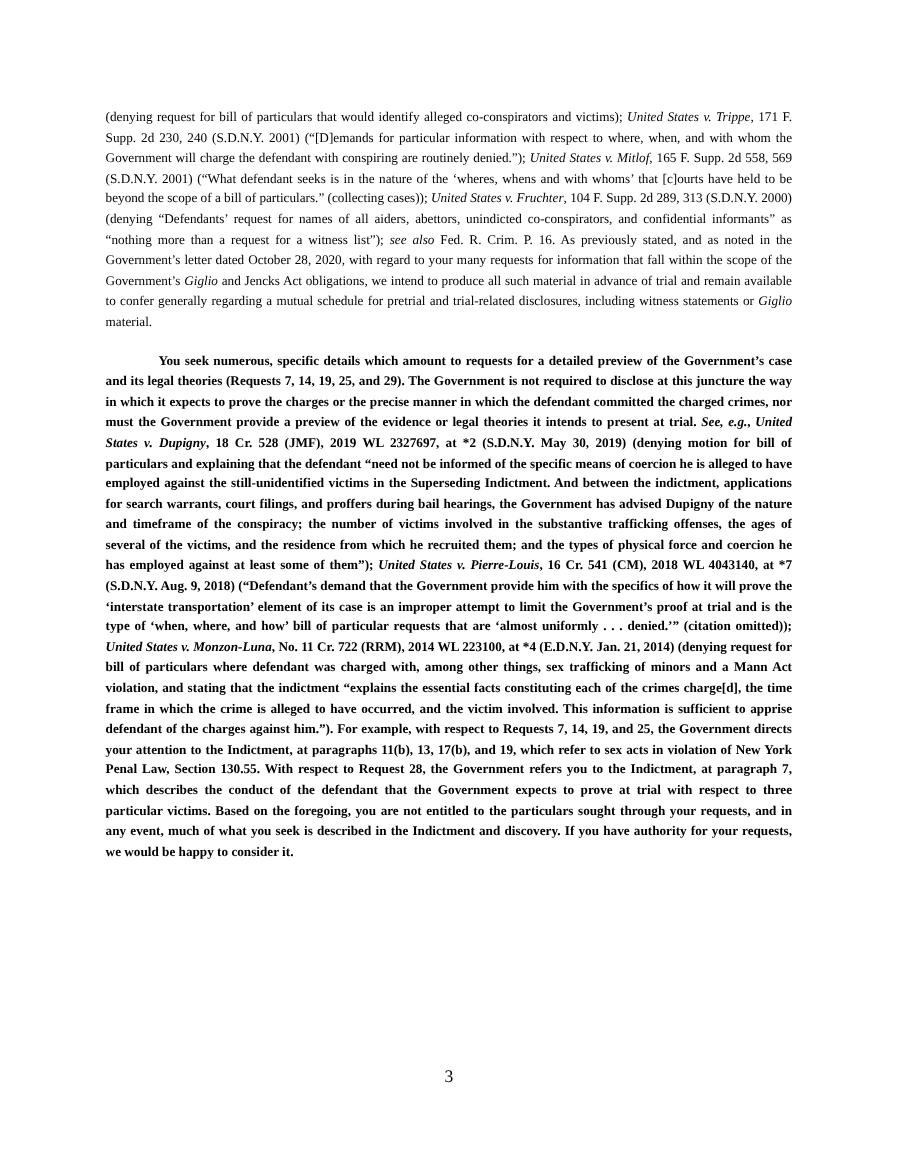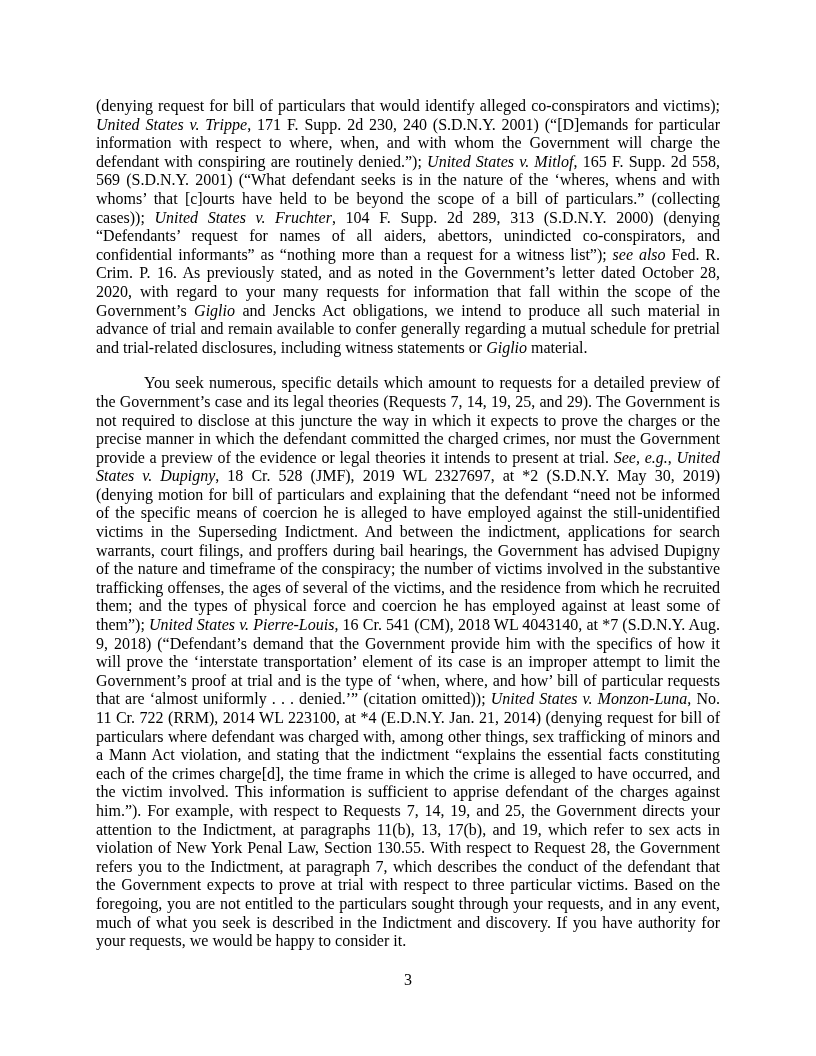"(denying request for bill of" .body-text { font-size: 16px -> 12px }
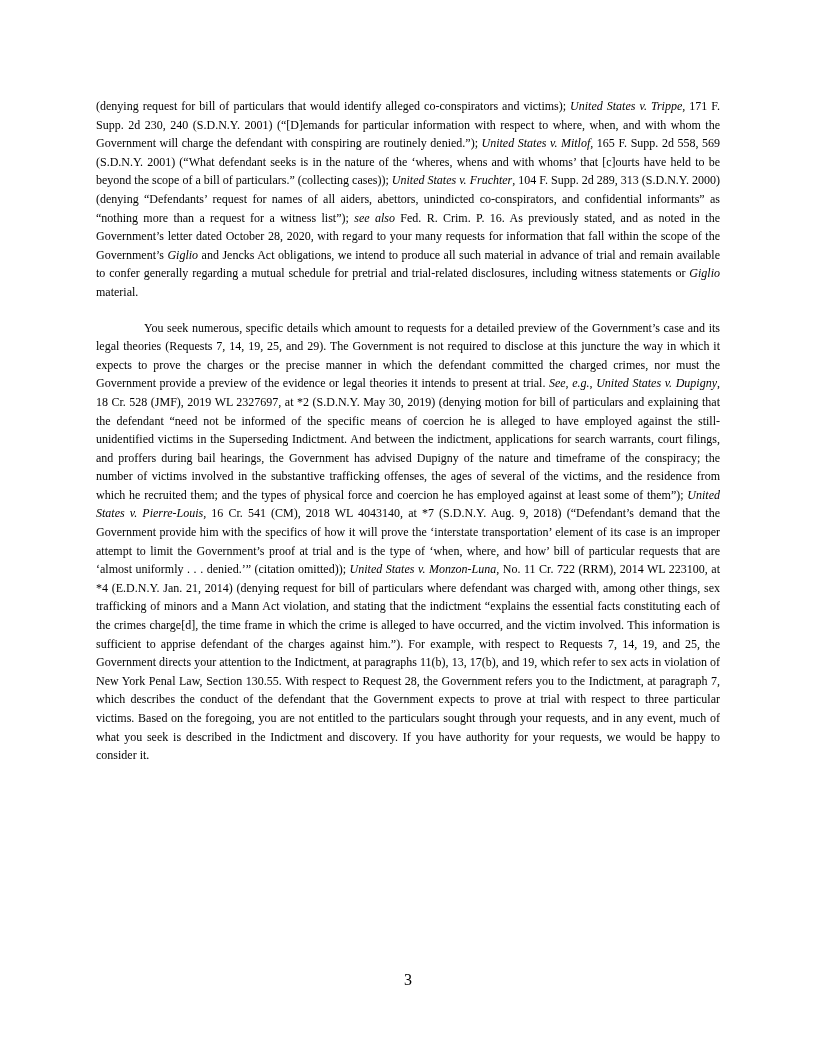"You seek numerous, specific details" .para.indent { font-weight: none -> bold }
